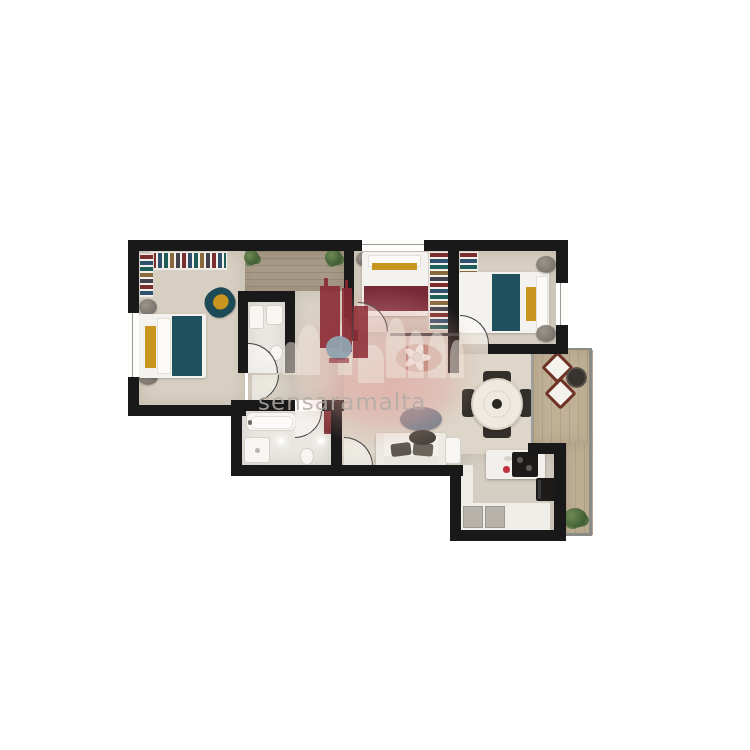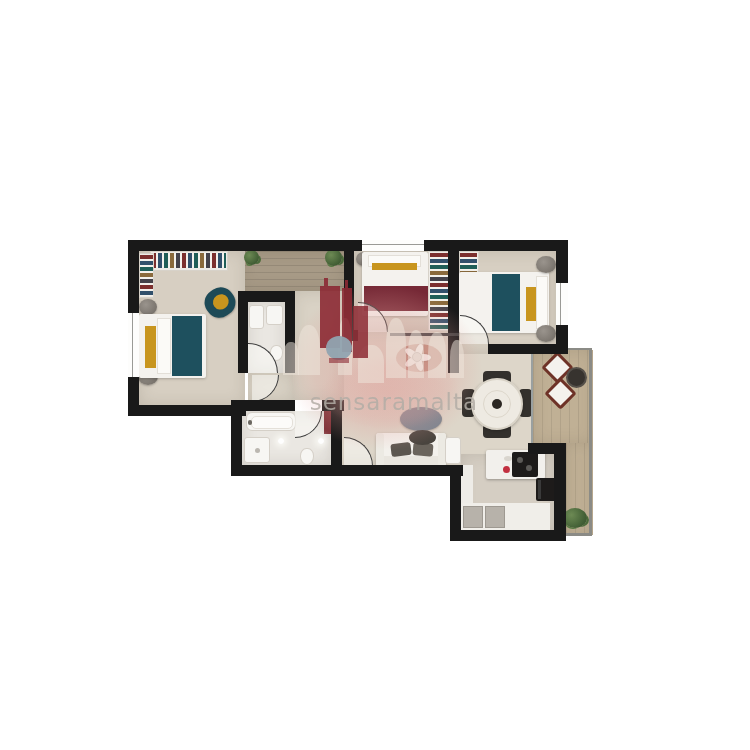"sensaramalta" .wm-text { text-align: right -> left }
